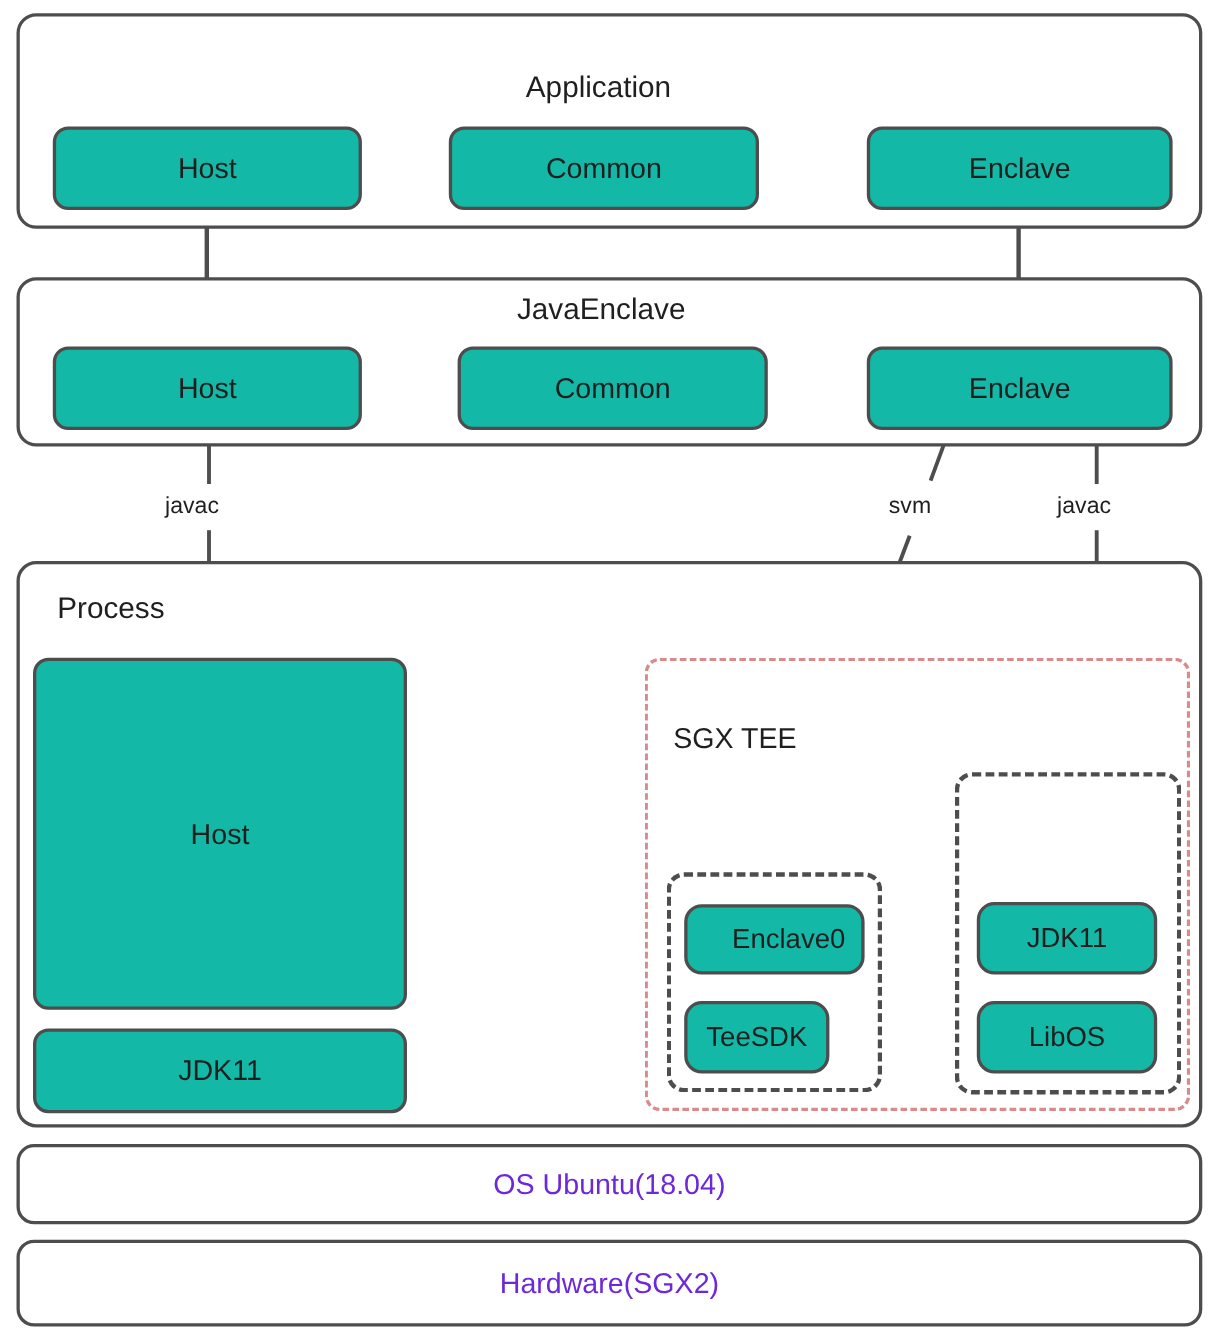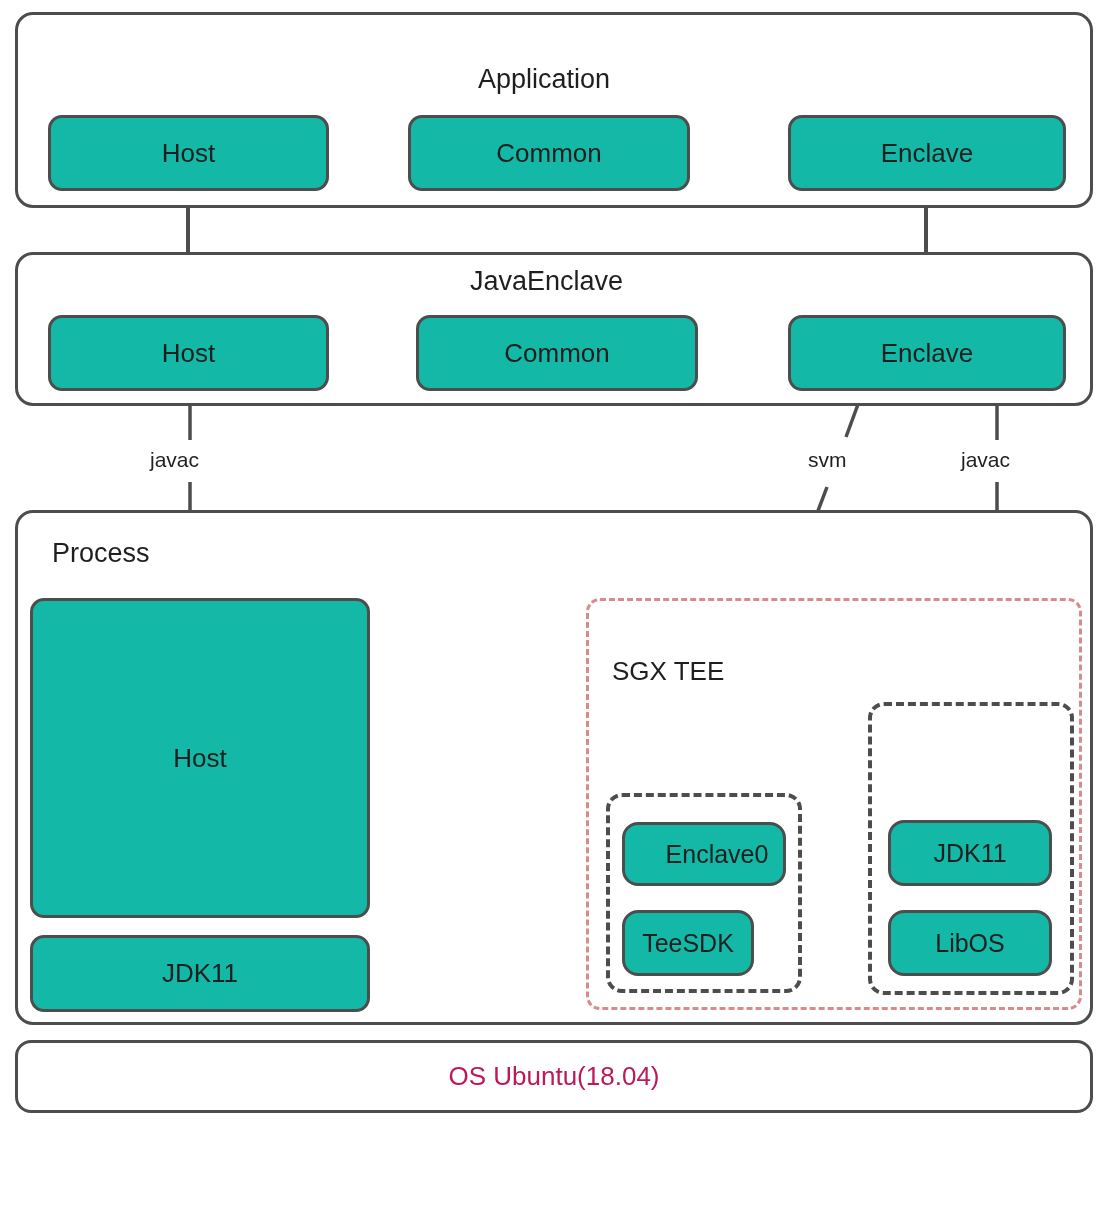"OS Ubuntu(18.04)" .bar { color: #be185d -> #6d28d9 }
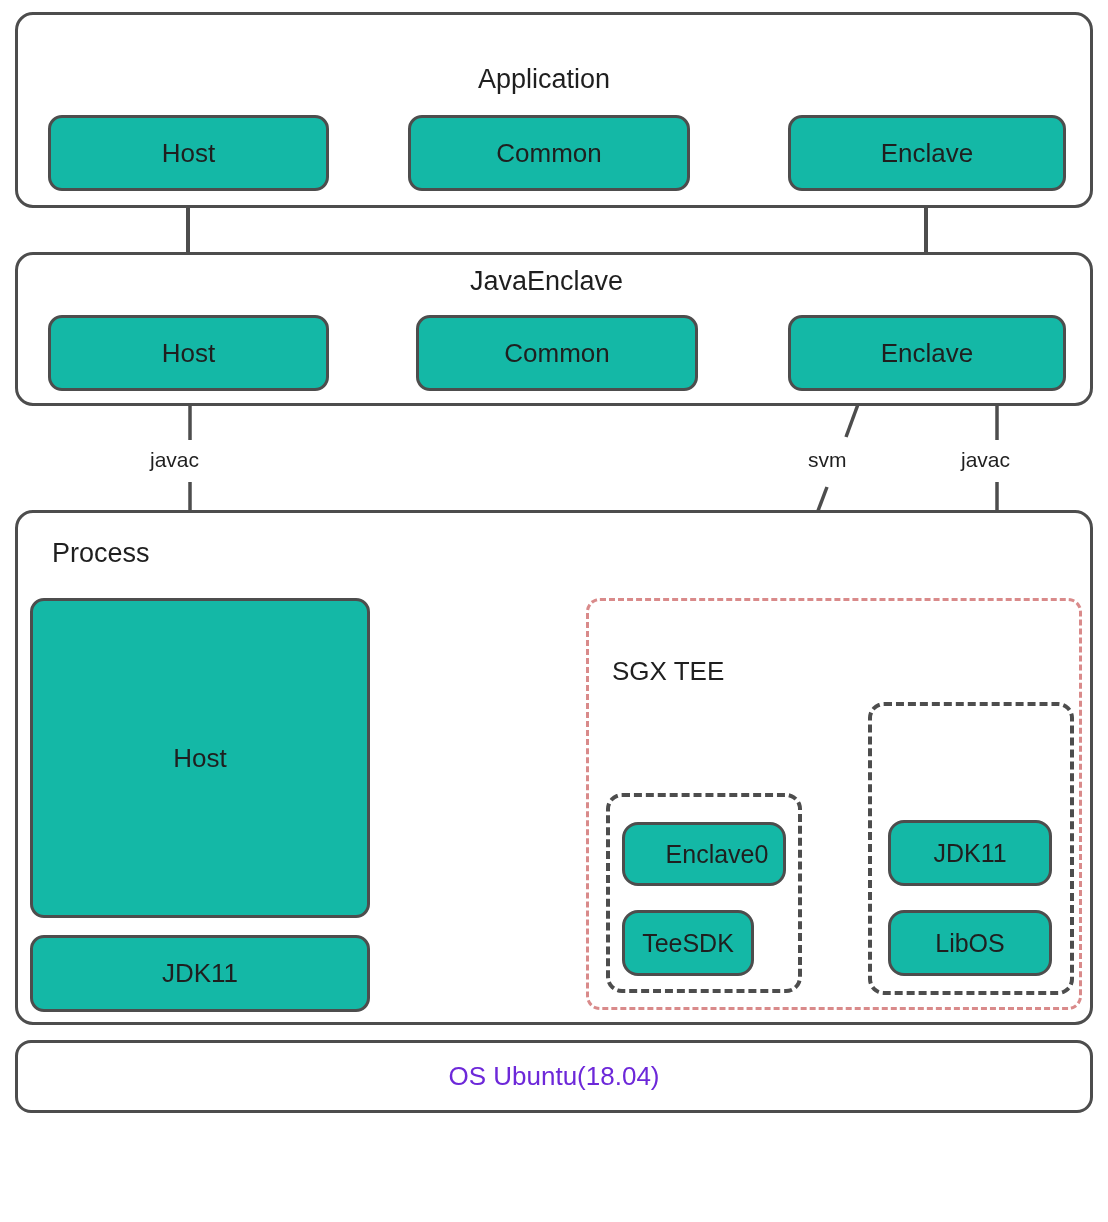"Hardware(SGX2)" div.bar { html: none -> <div> <span>Hardware(SGX2)</span> </div> }
